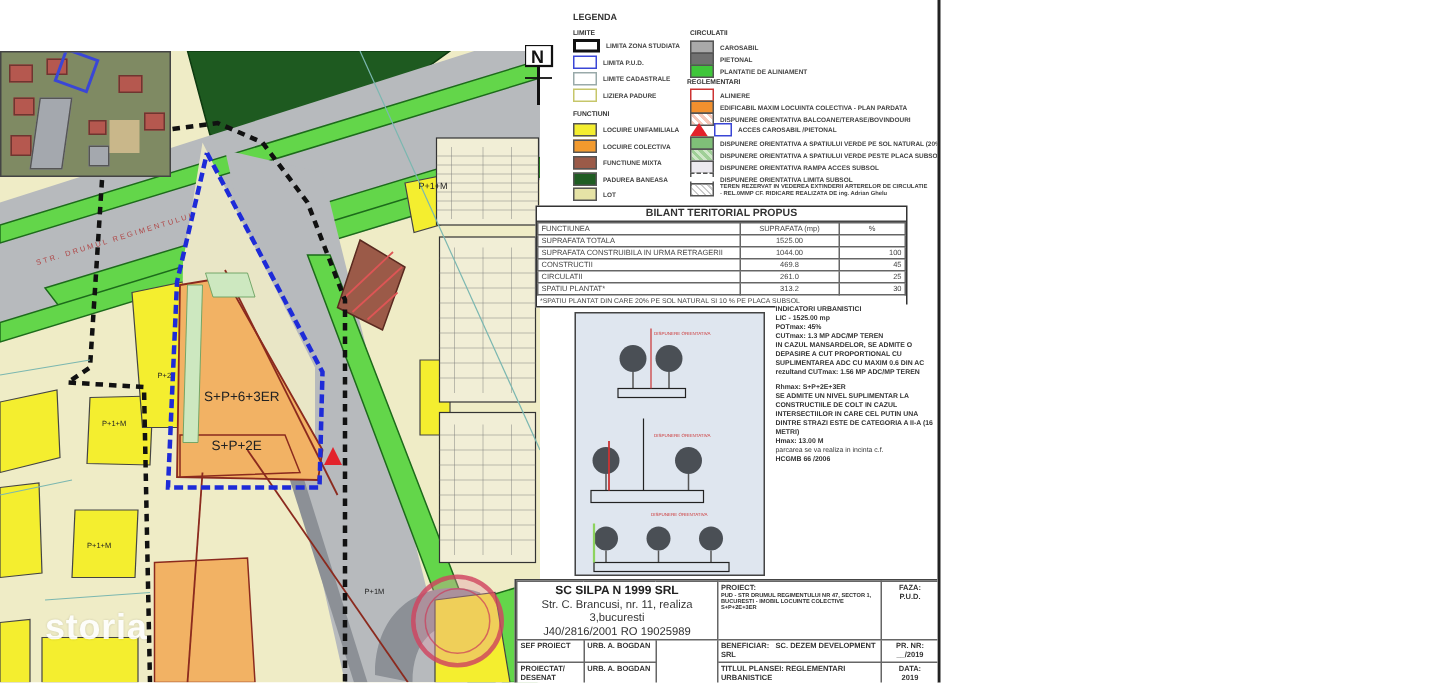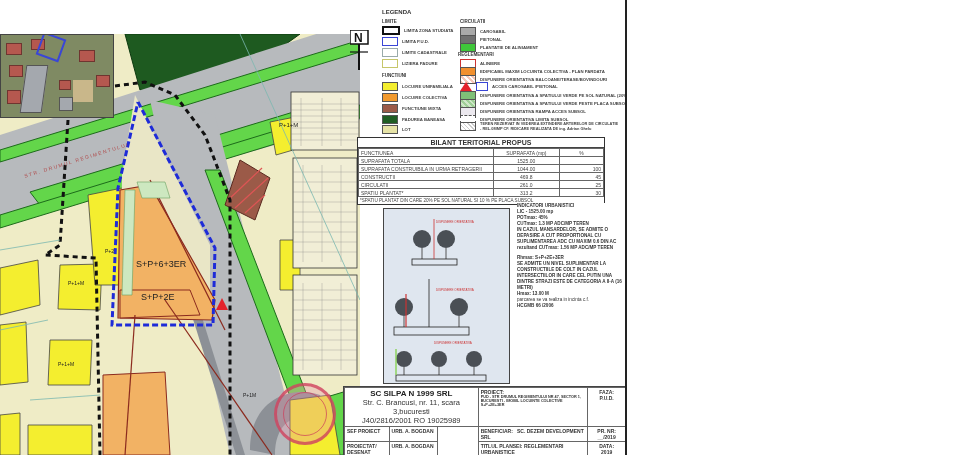"Str. C. Brancusi, nr. 11," div.ca { text: scara -> realiza }
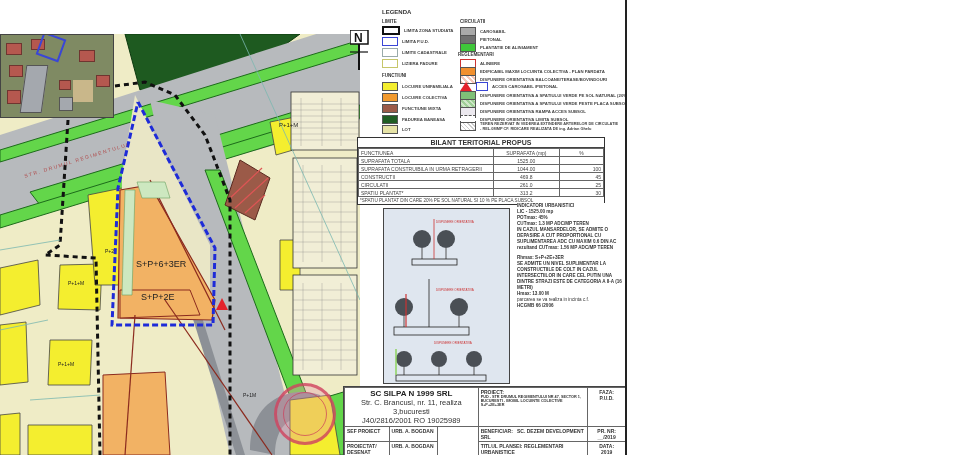"storia" div { html: none -> <div>storia</div> }
